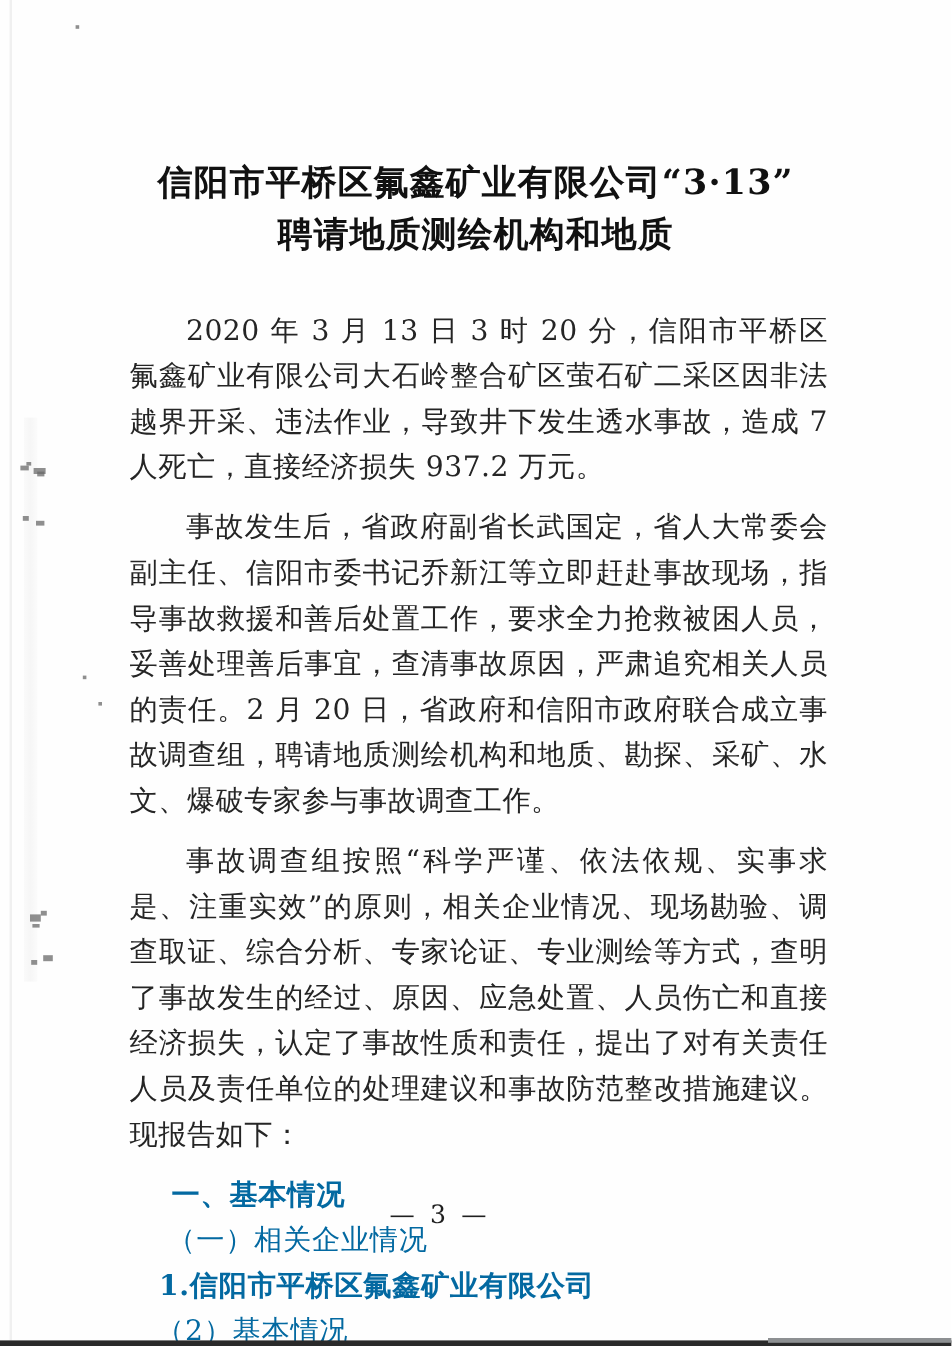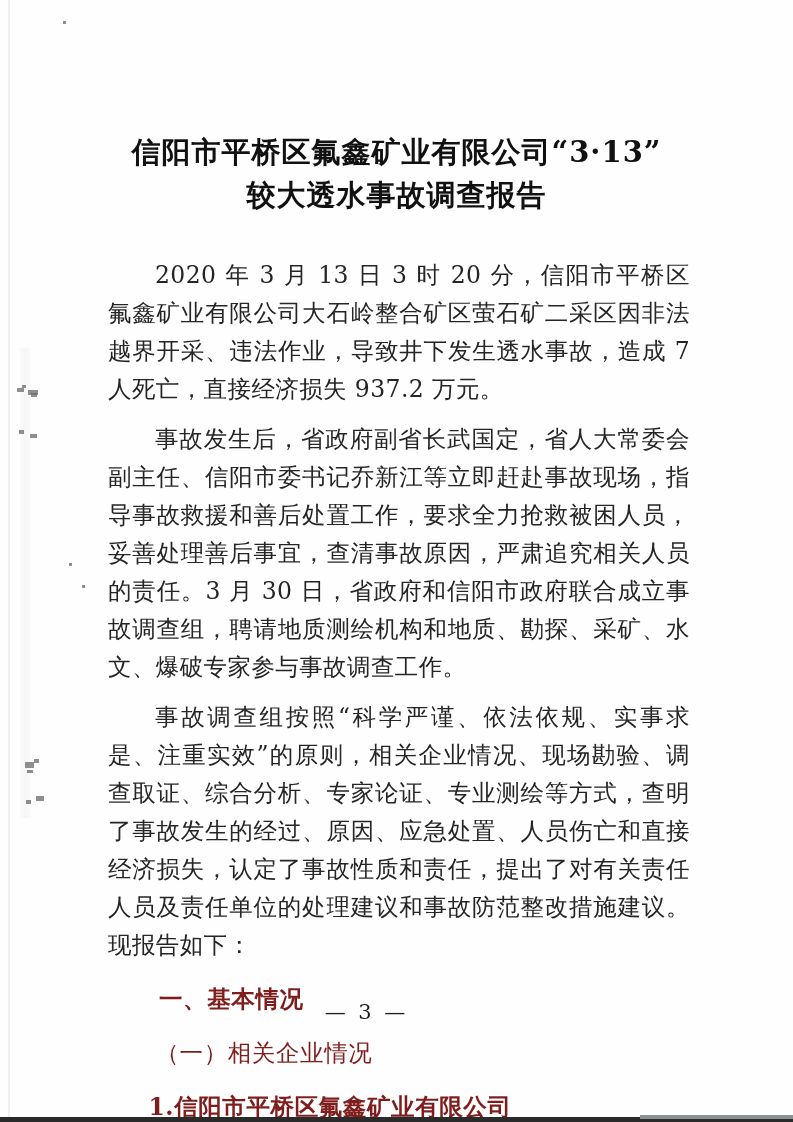"较大透水事故调查报告" div.title-line { text: 较大透水事故调查报告 -> 聘请地质测绘机构和地质 }
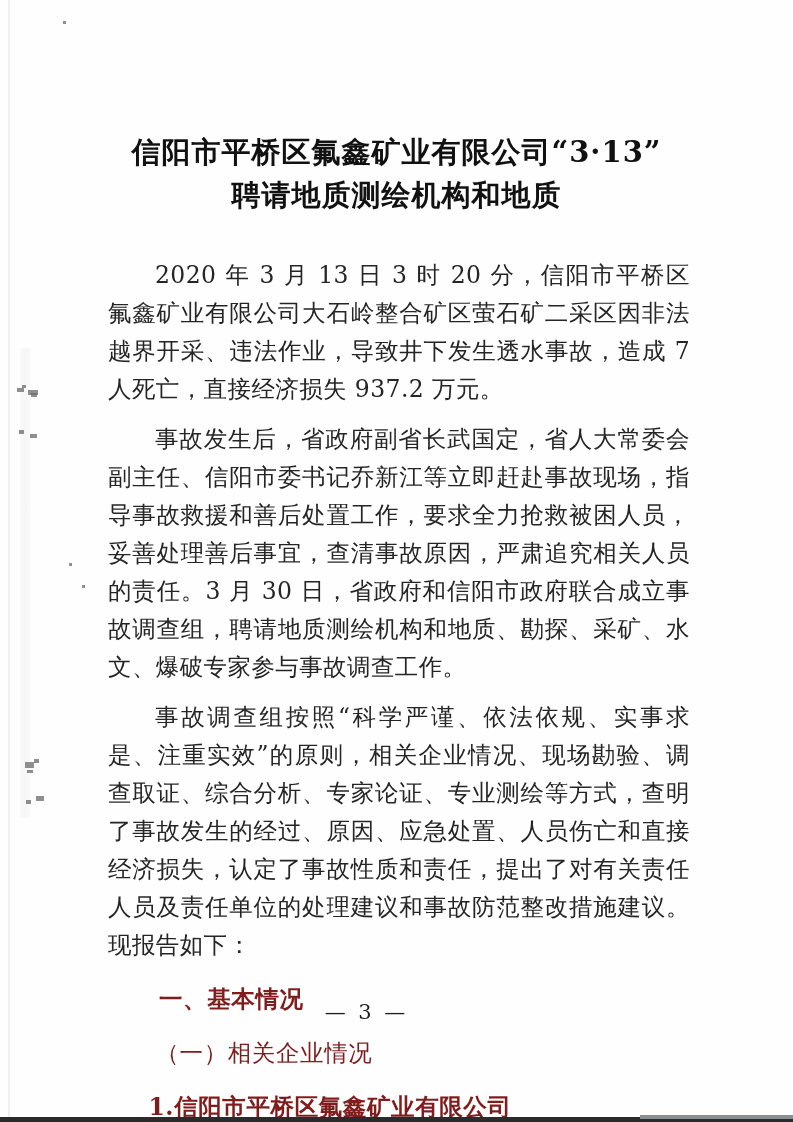"事故发生后，省政府副省长武国定，省人大常委会副主任、信阳市委书记乔新江等立即赶赴" p.para { text: 3 月 30 -> 2 月 20 }
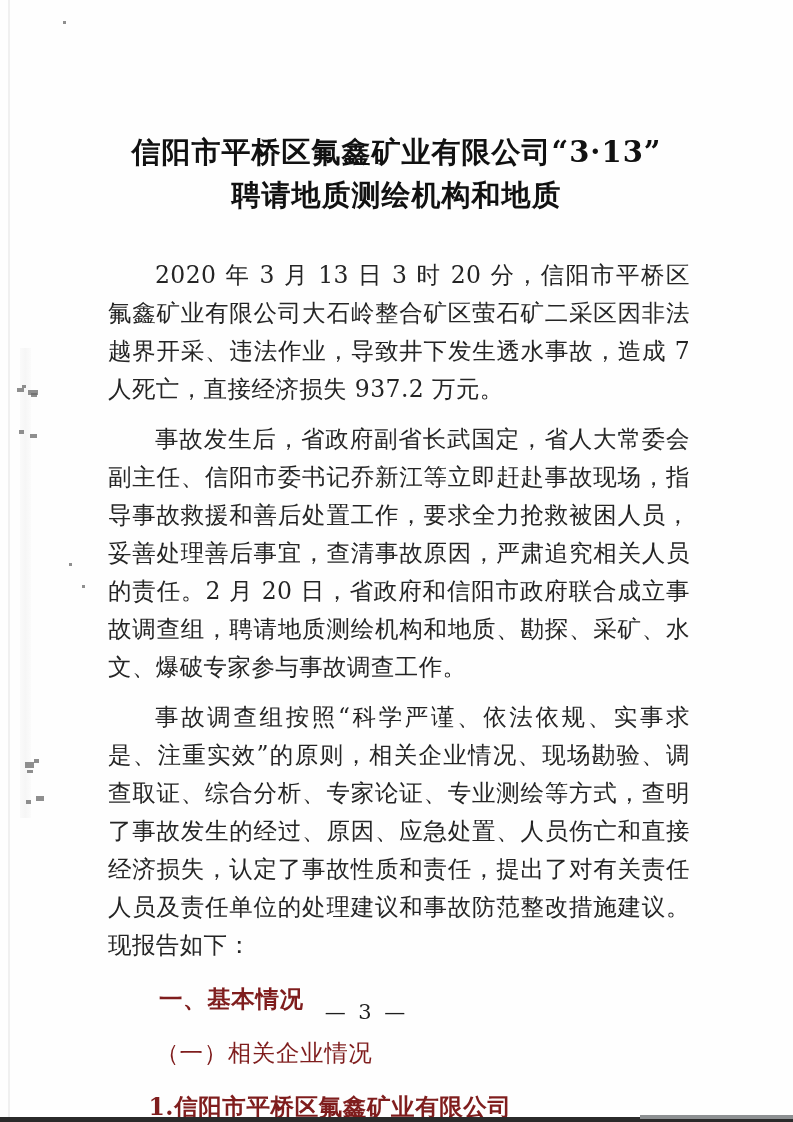"一、基本情况" .heading { color: #7f1d1d -> #0369a1; margin: 16px -> 0 }
